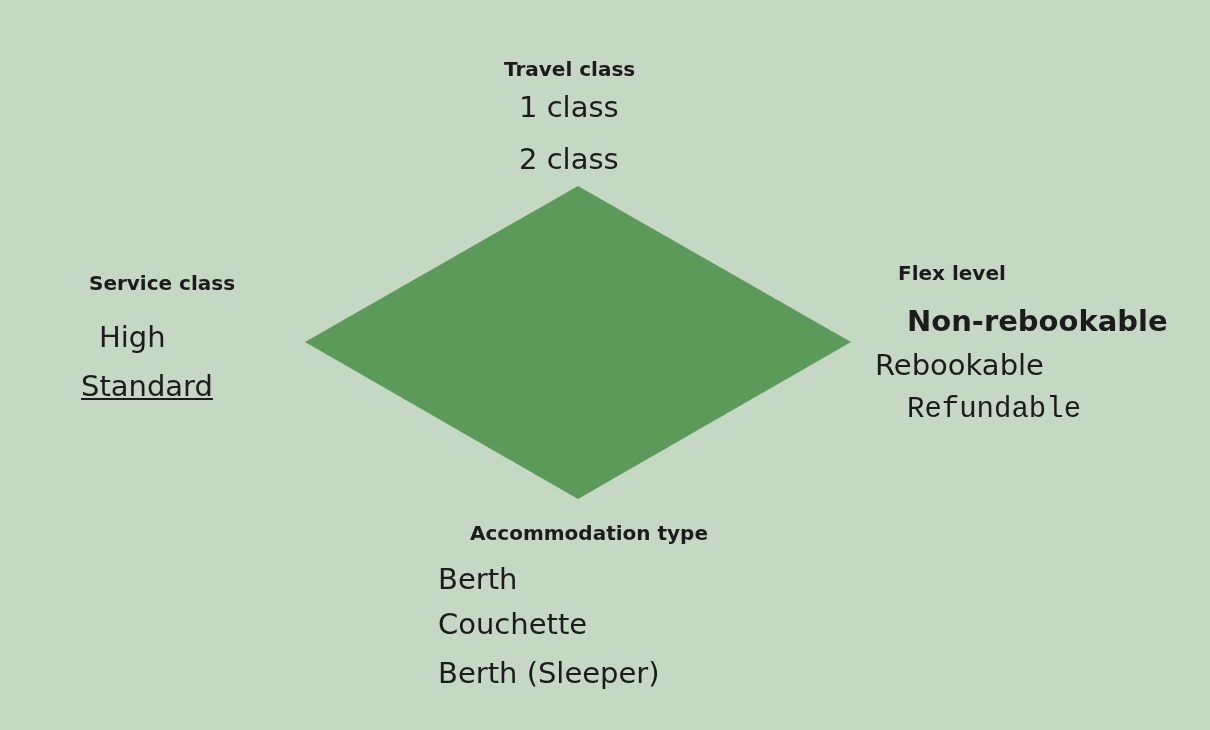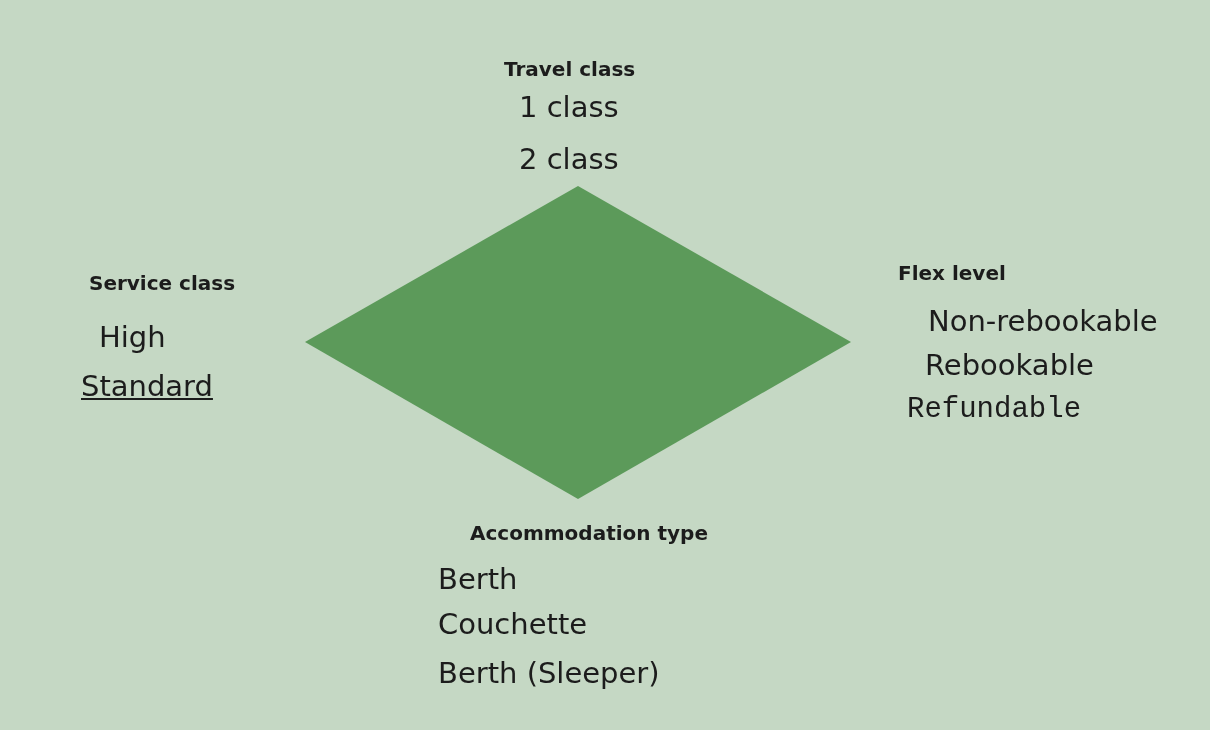"Non-rebookable" div.item { font-weight: none -> bold; left: 928px -> 907px }
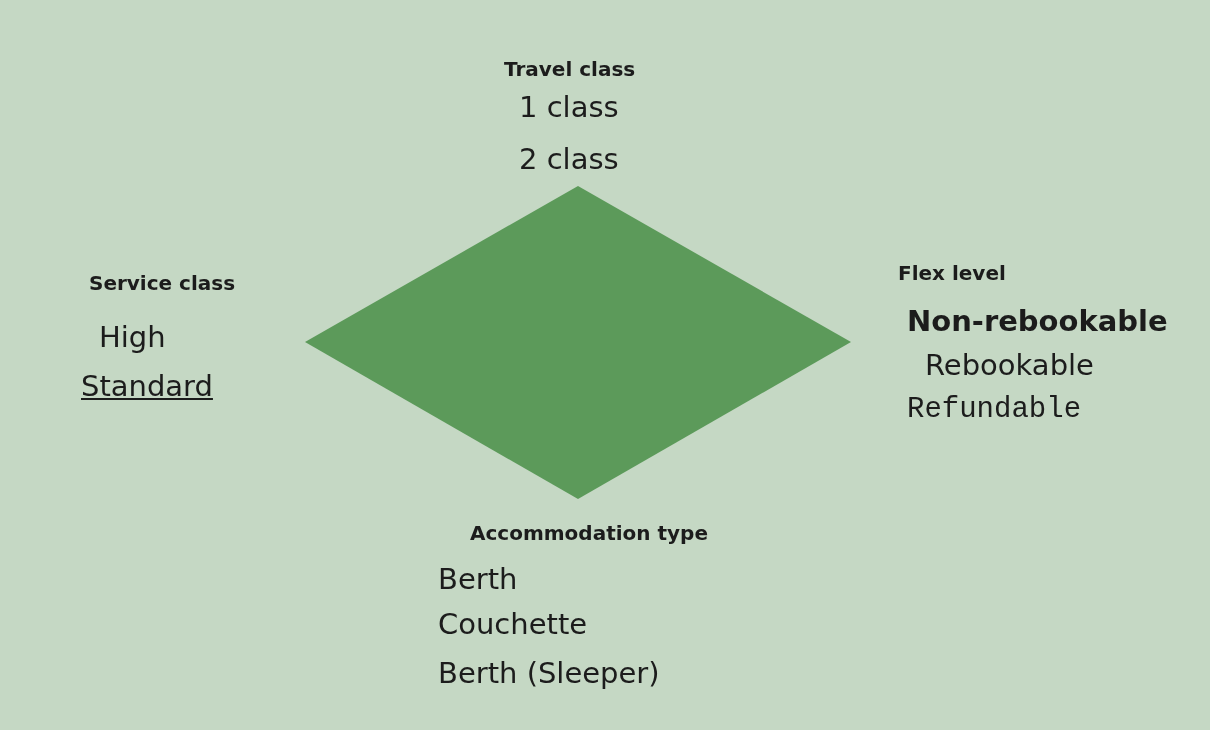"Rebookable" div.item { left: 925px -> 875px }
